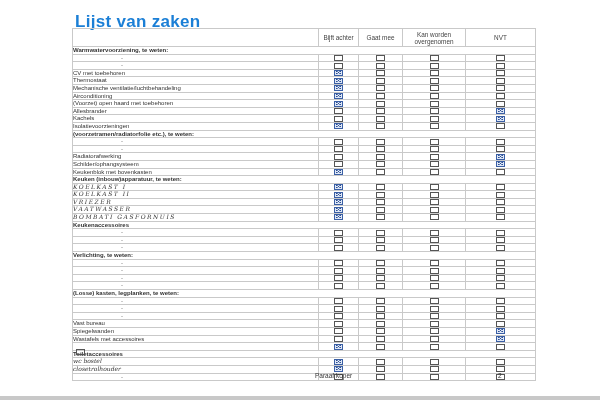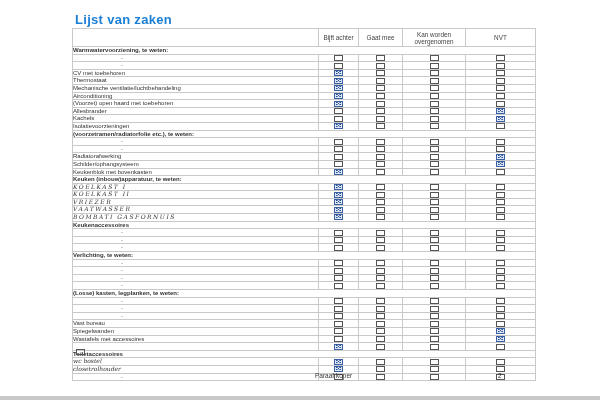"Lijst van zaken" .title { font-size: 13px -> 17px }
